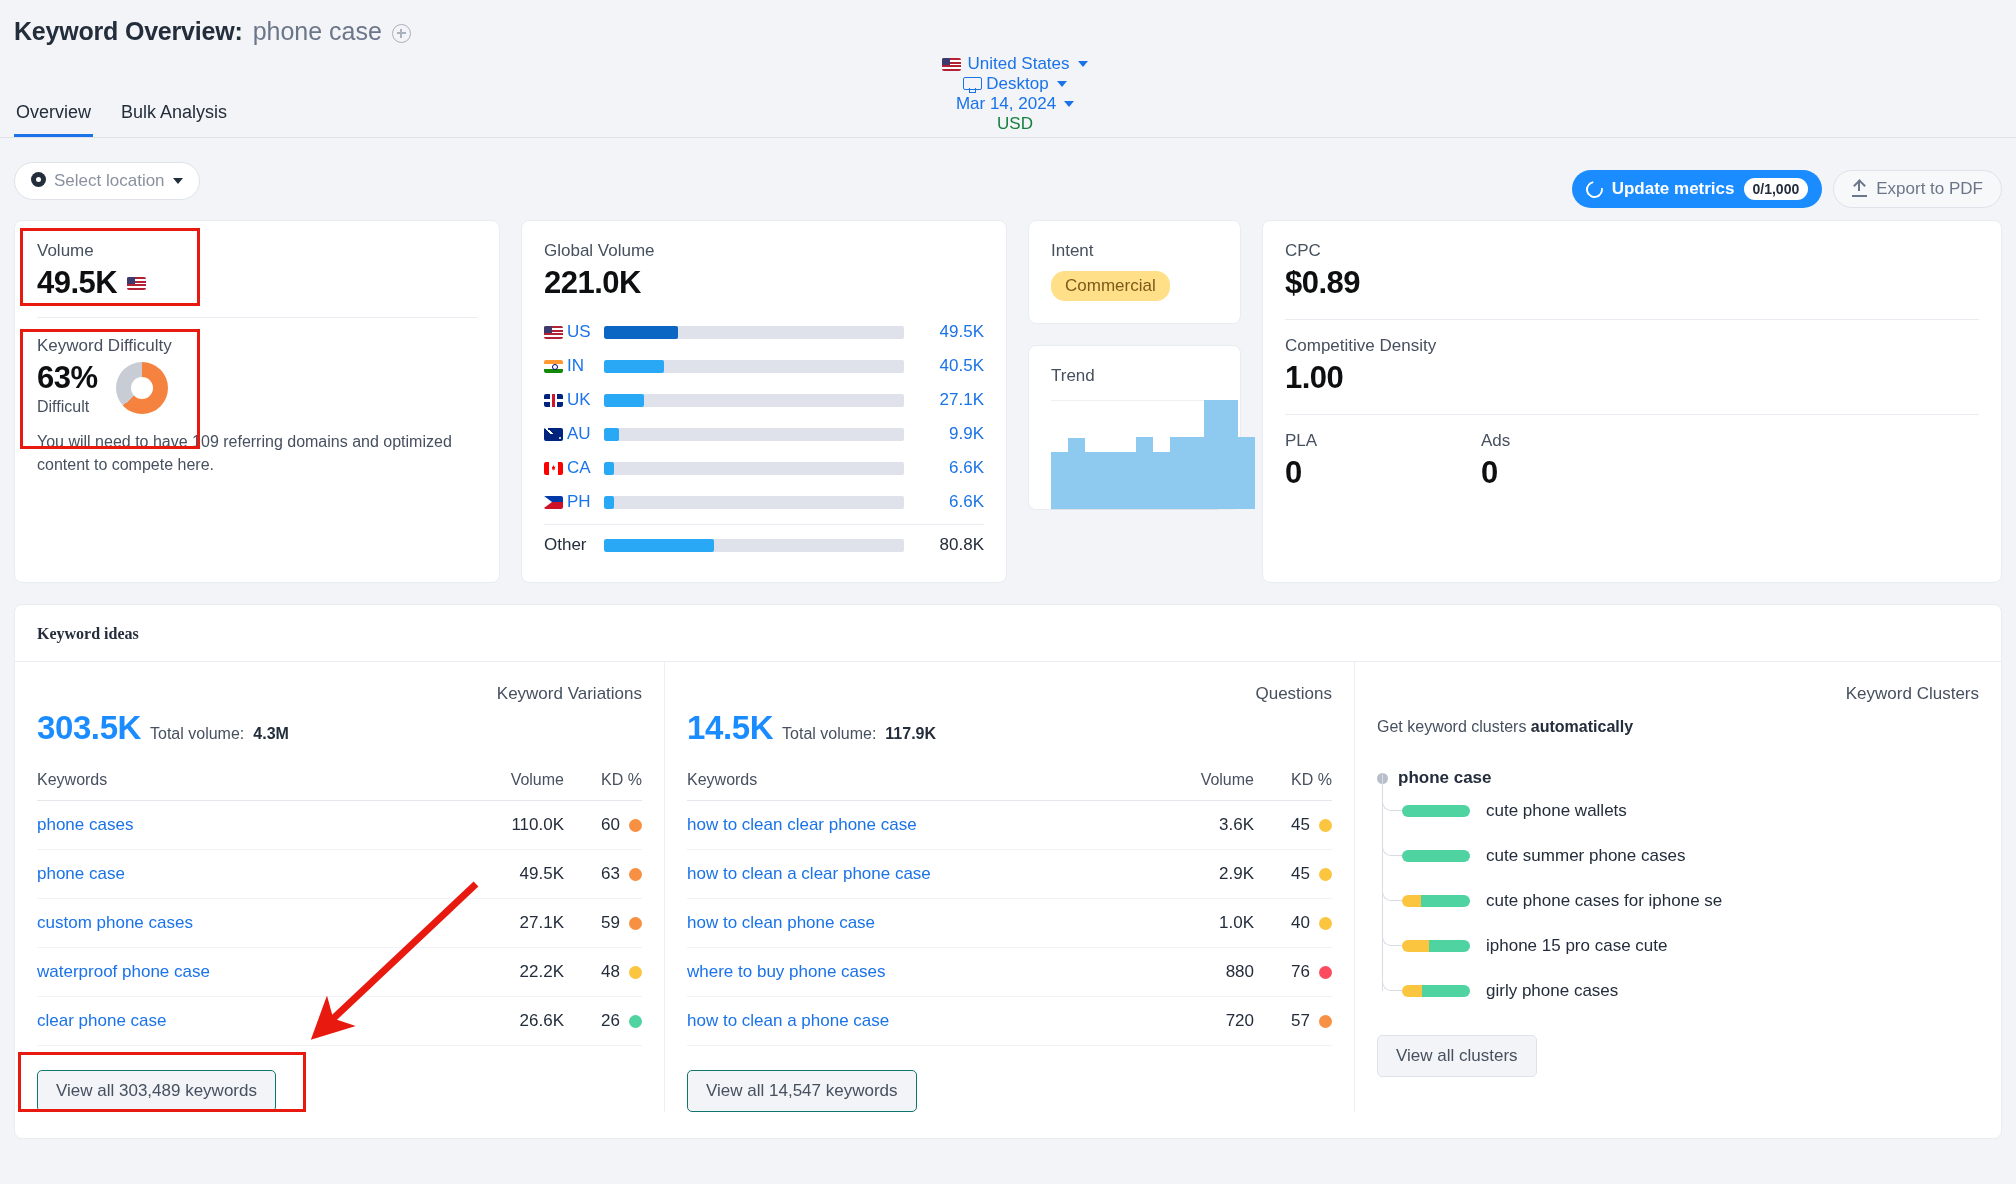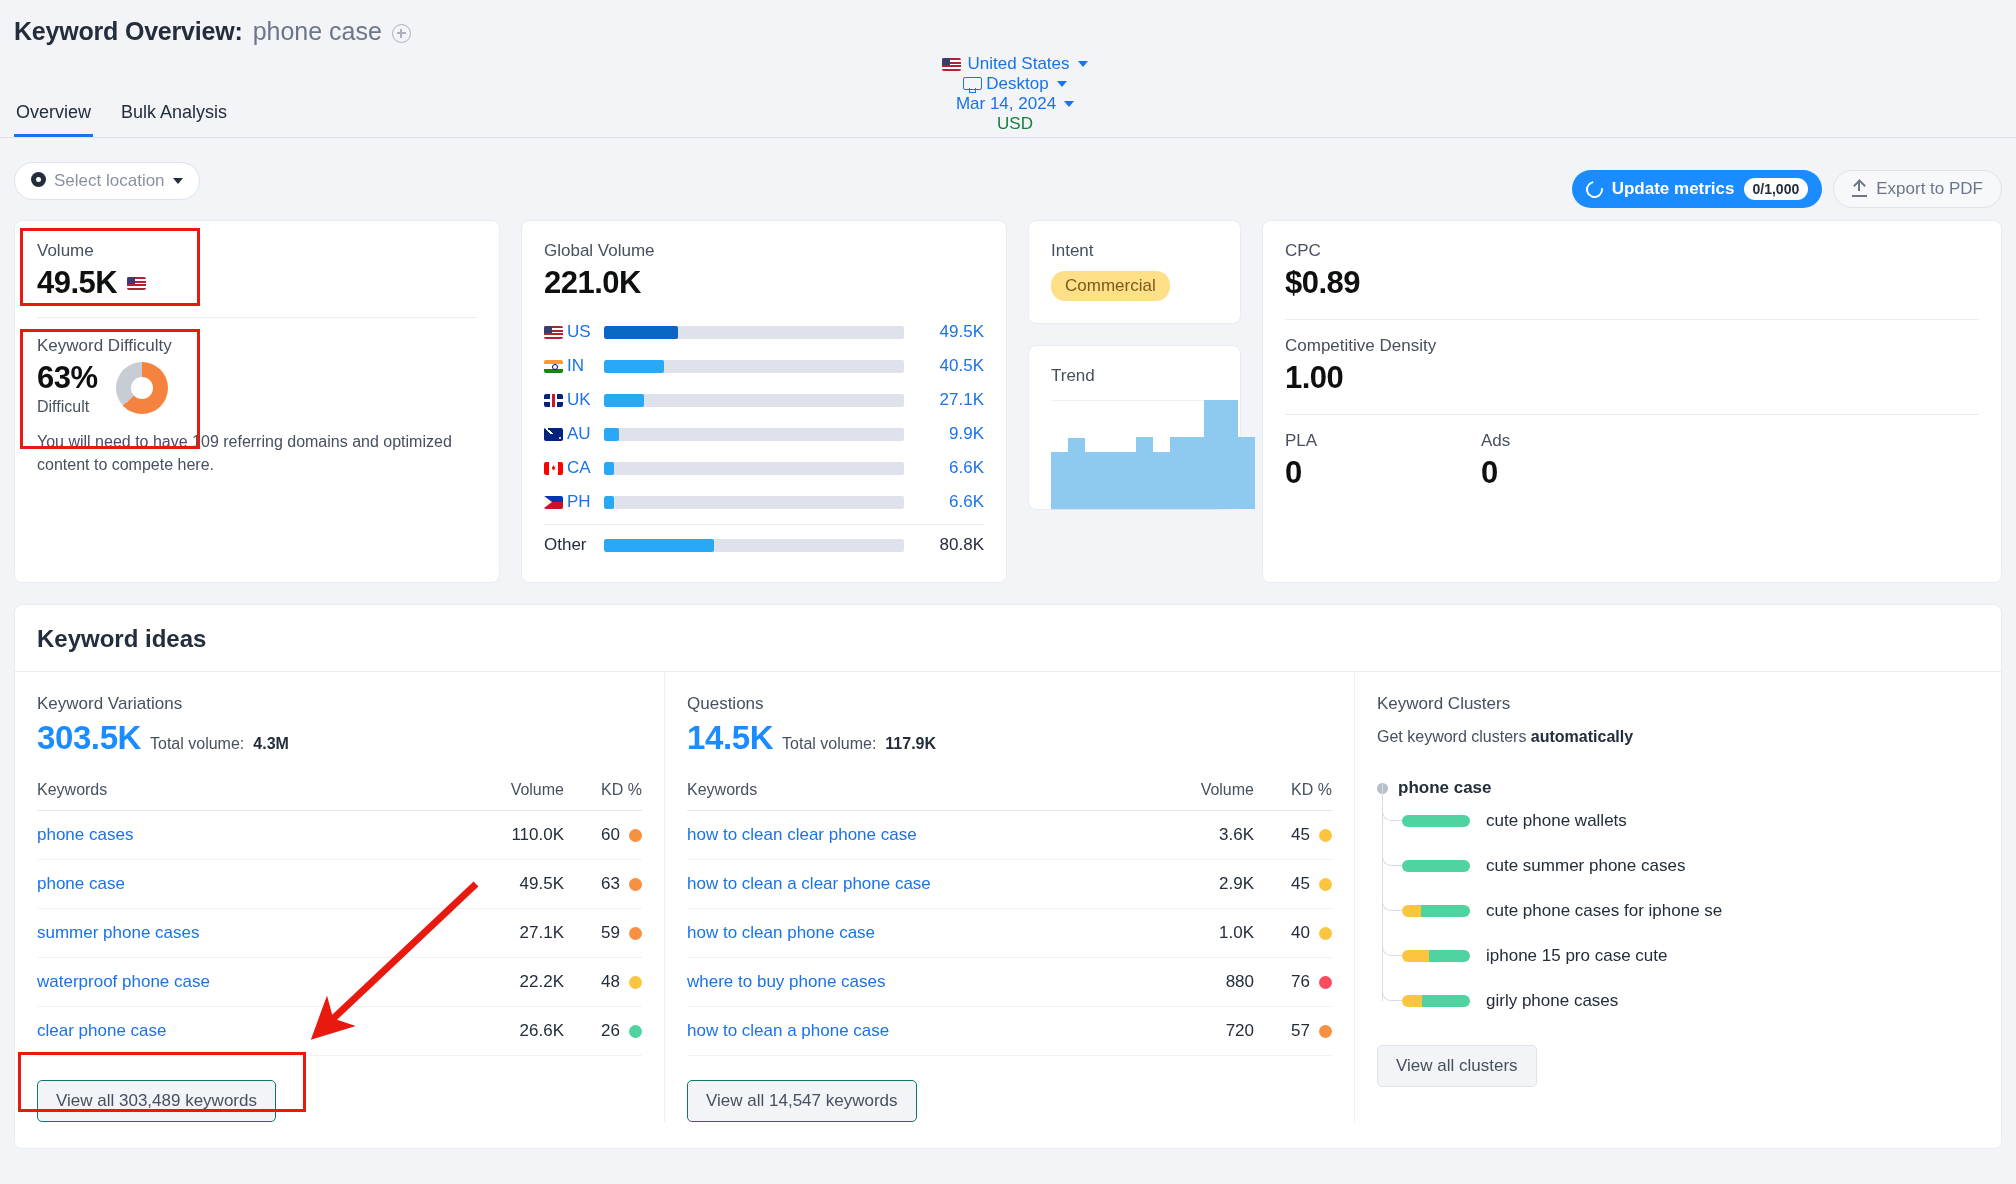"Keyword ideas" .ideas-title { font-family: none -> Liberation Serif, serif; font-size: 24px -> 16px }
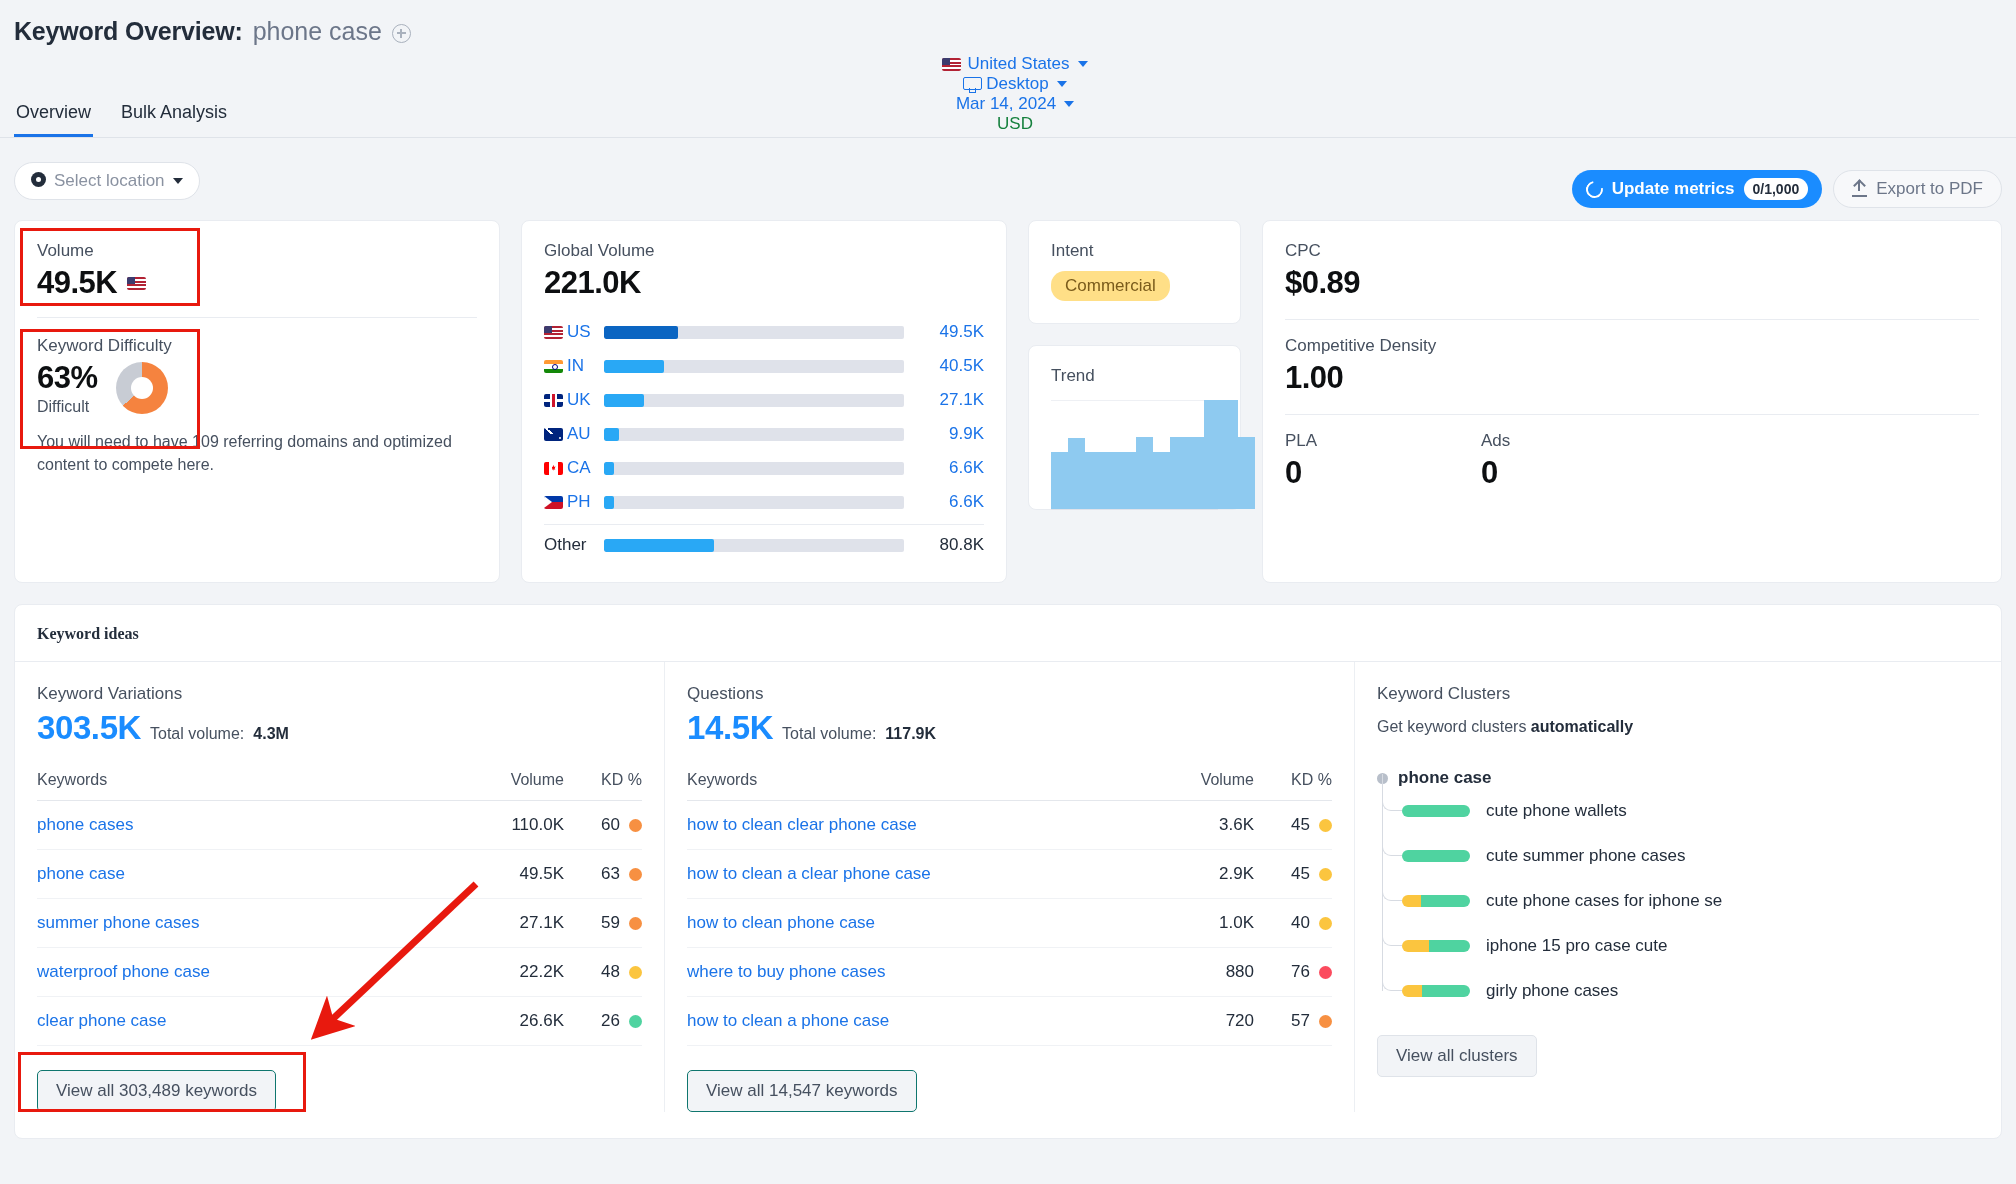"Keyword Variations" .col-h { text-align: none -> right }
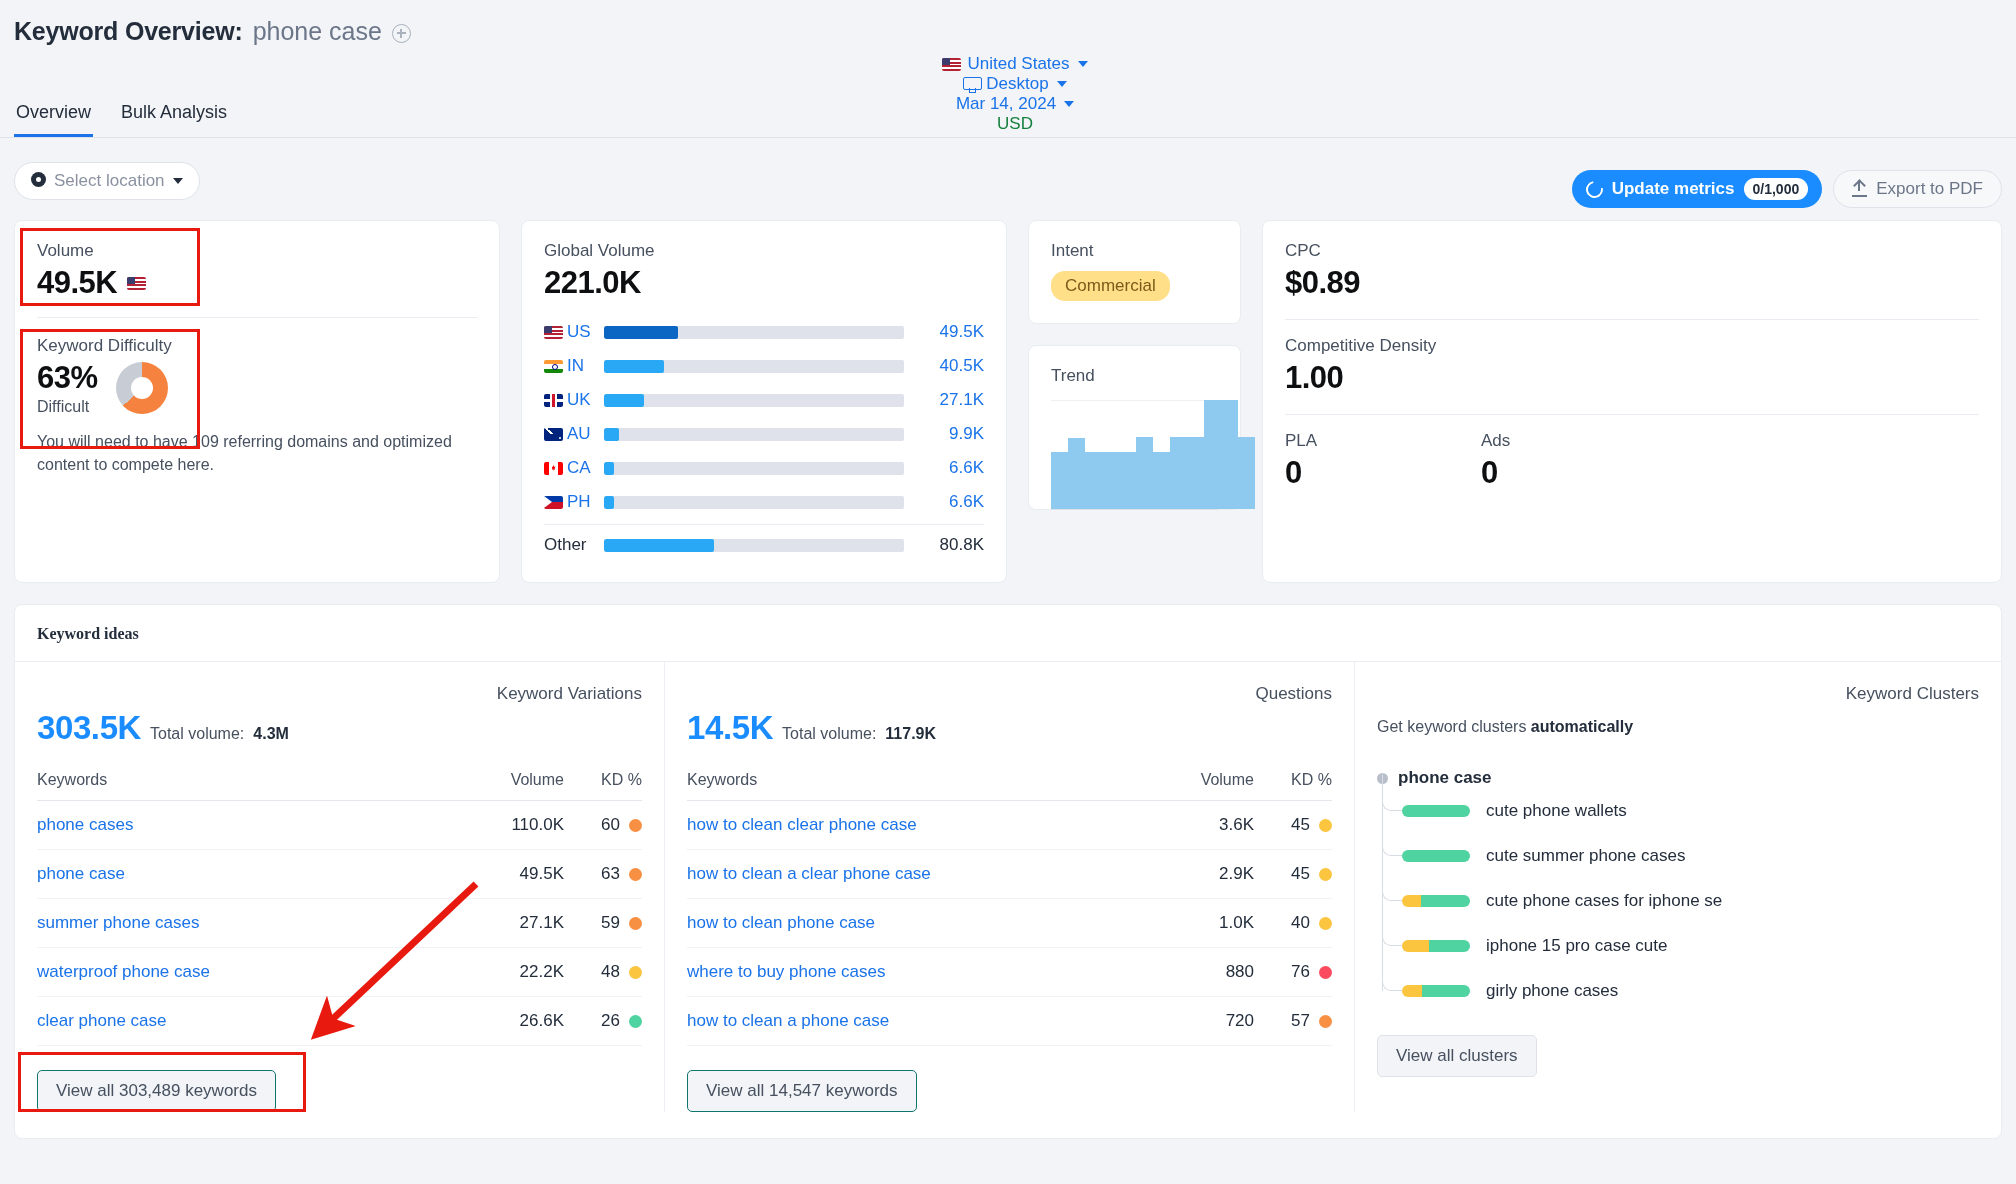"summer phone cases" a { text: summer -> custom }
